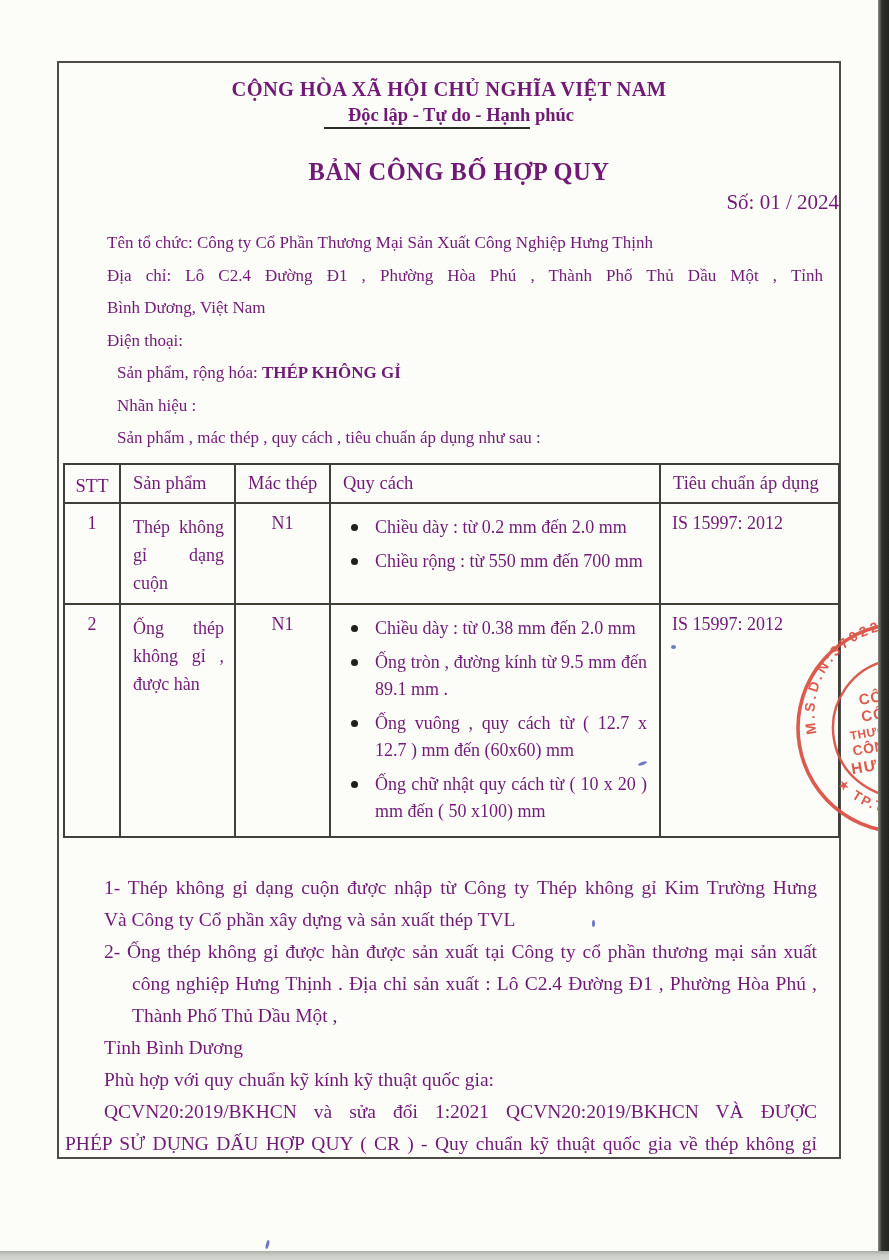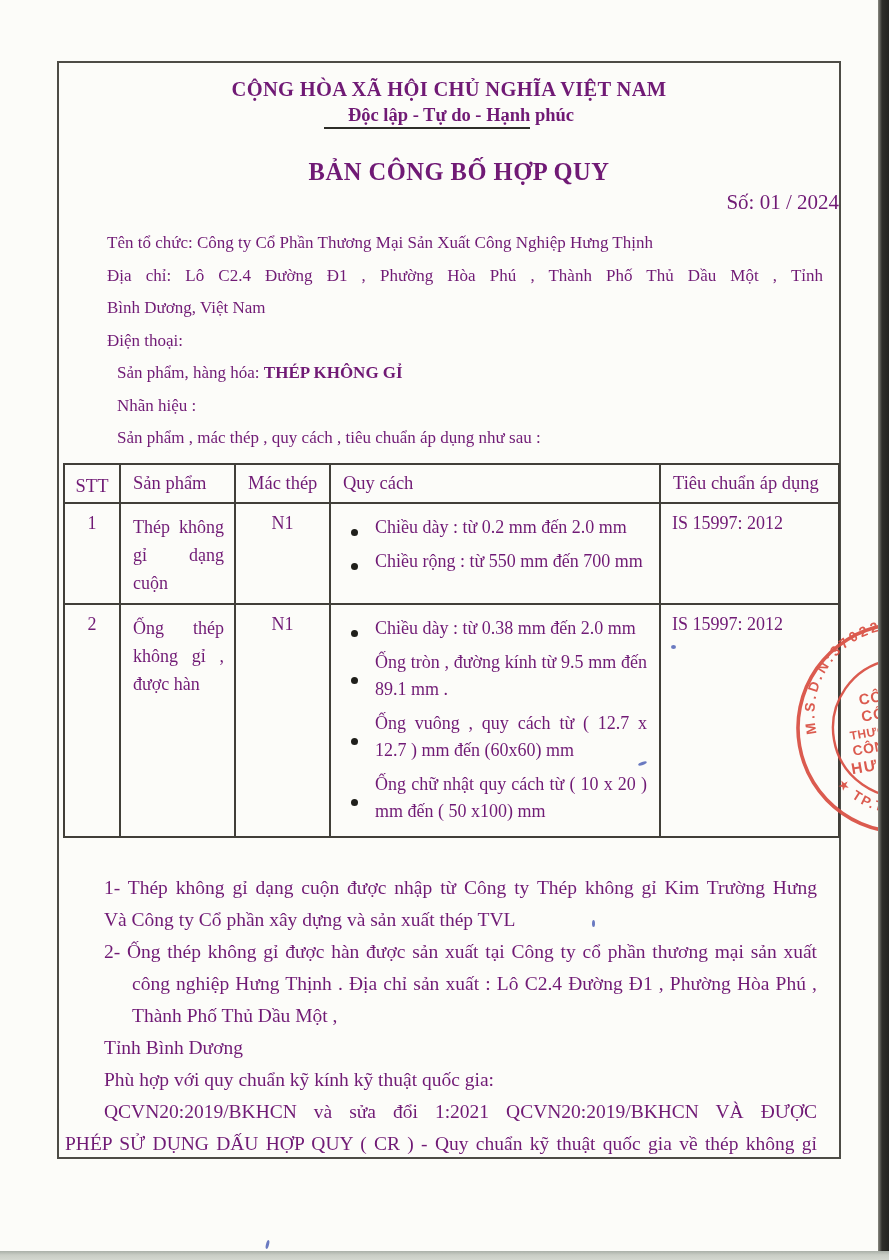"Sản phẩm, hàng hóa:" span { text: hàng -> rộng }
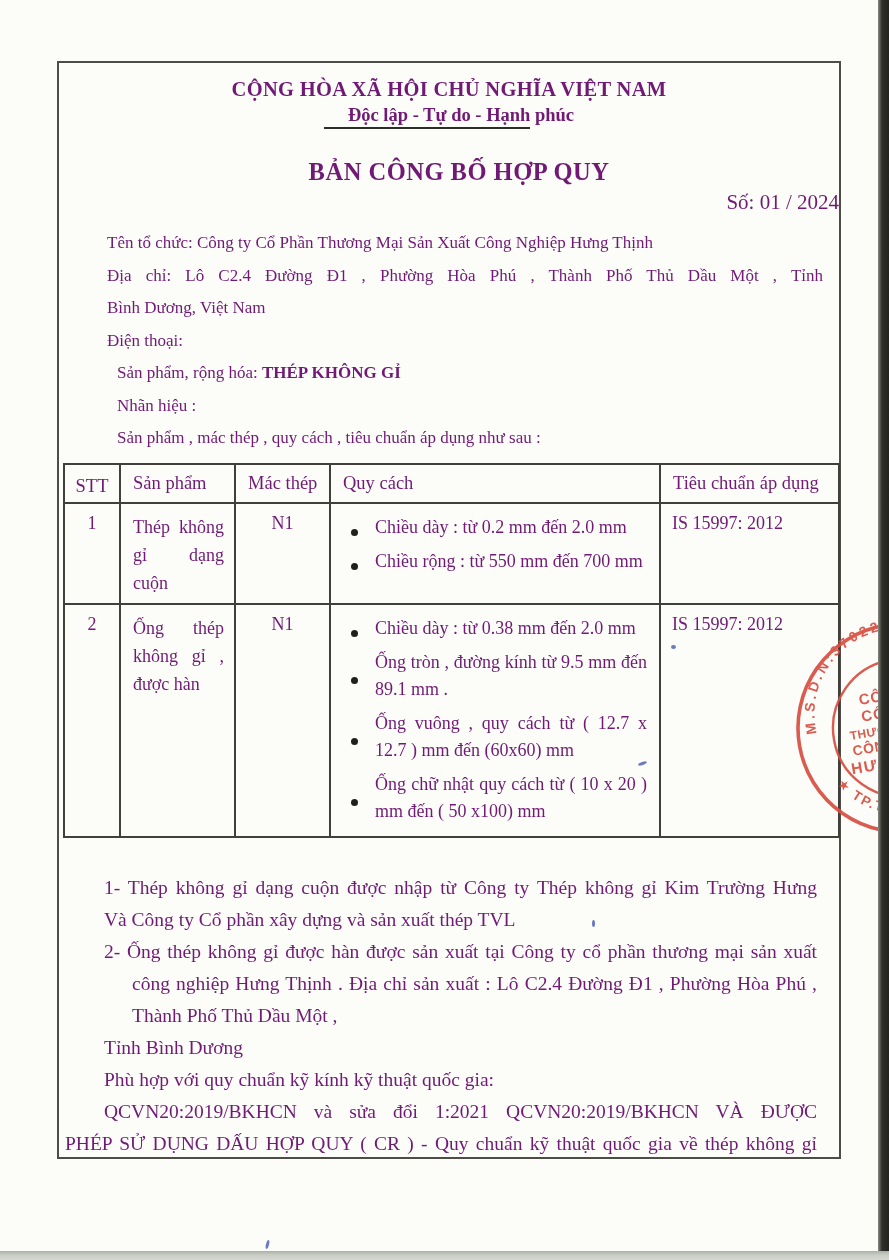"Chiều dày : từ 0.2" .spec-item { align-items: center -> none }
